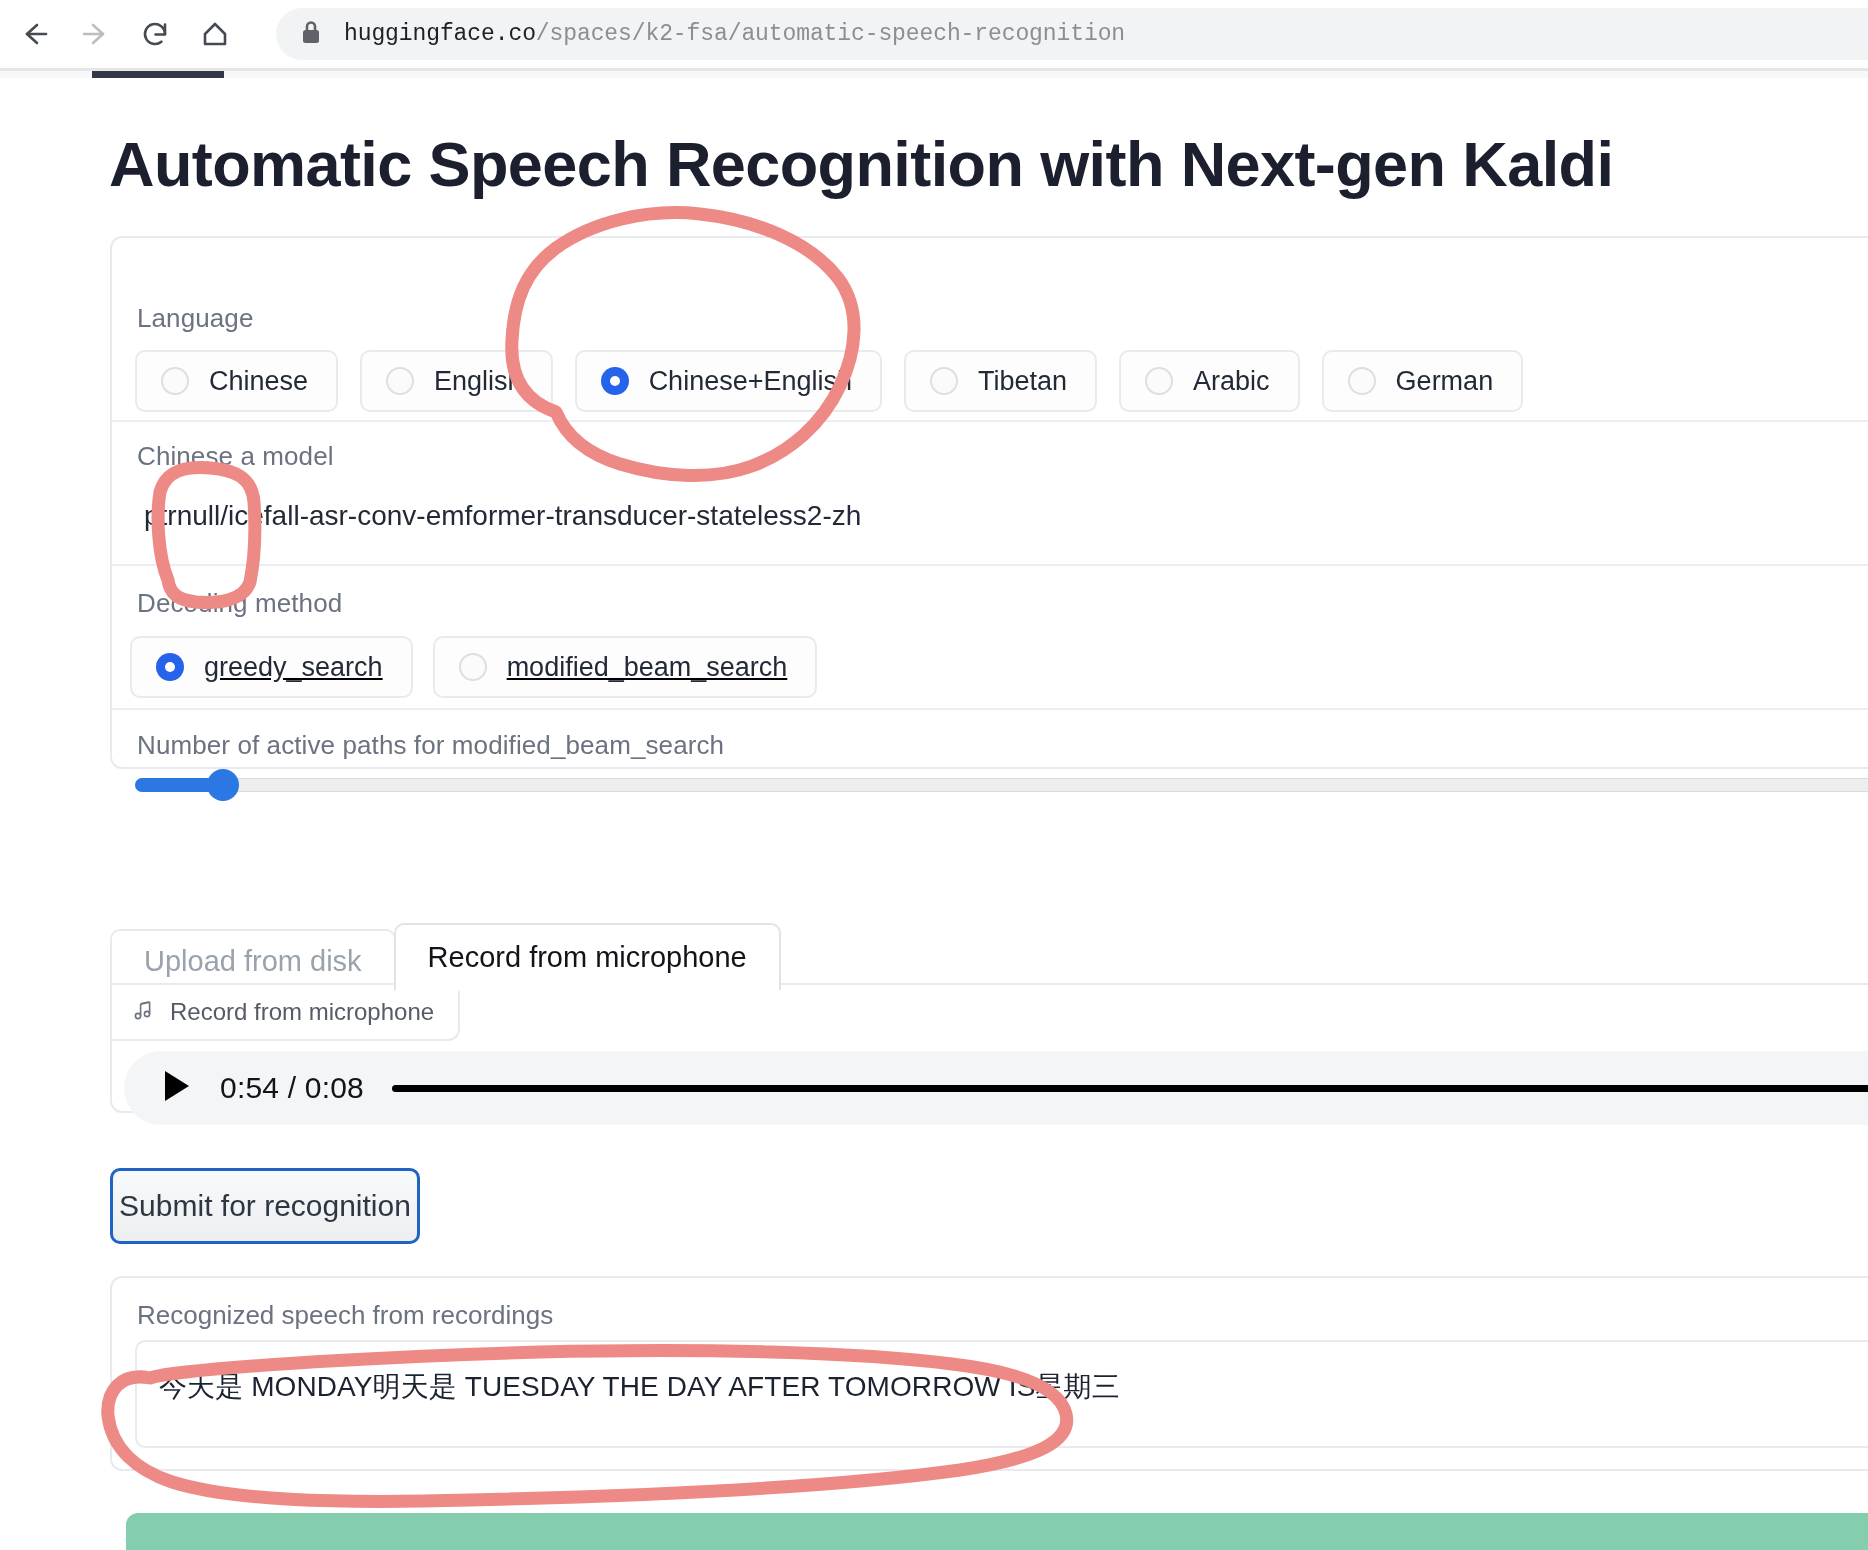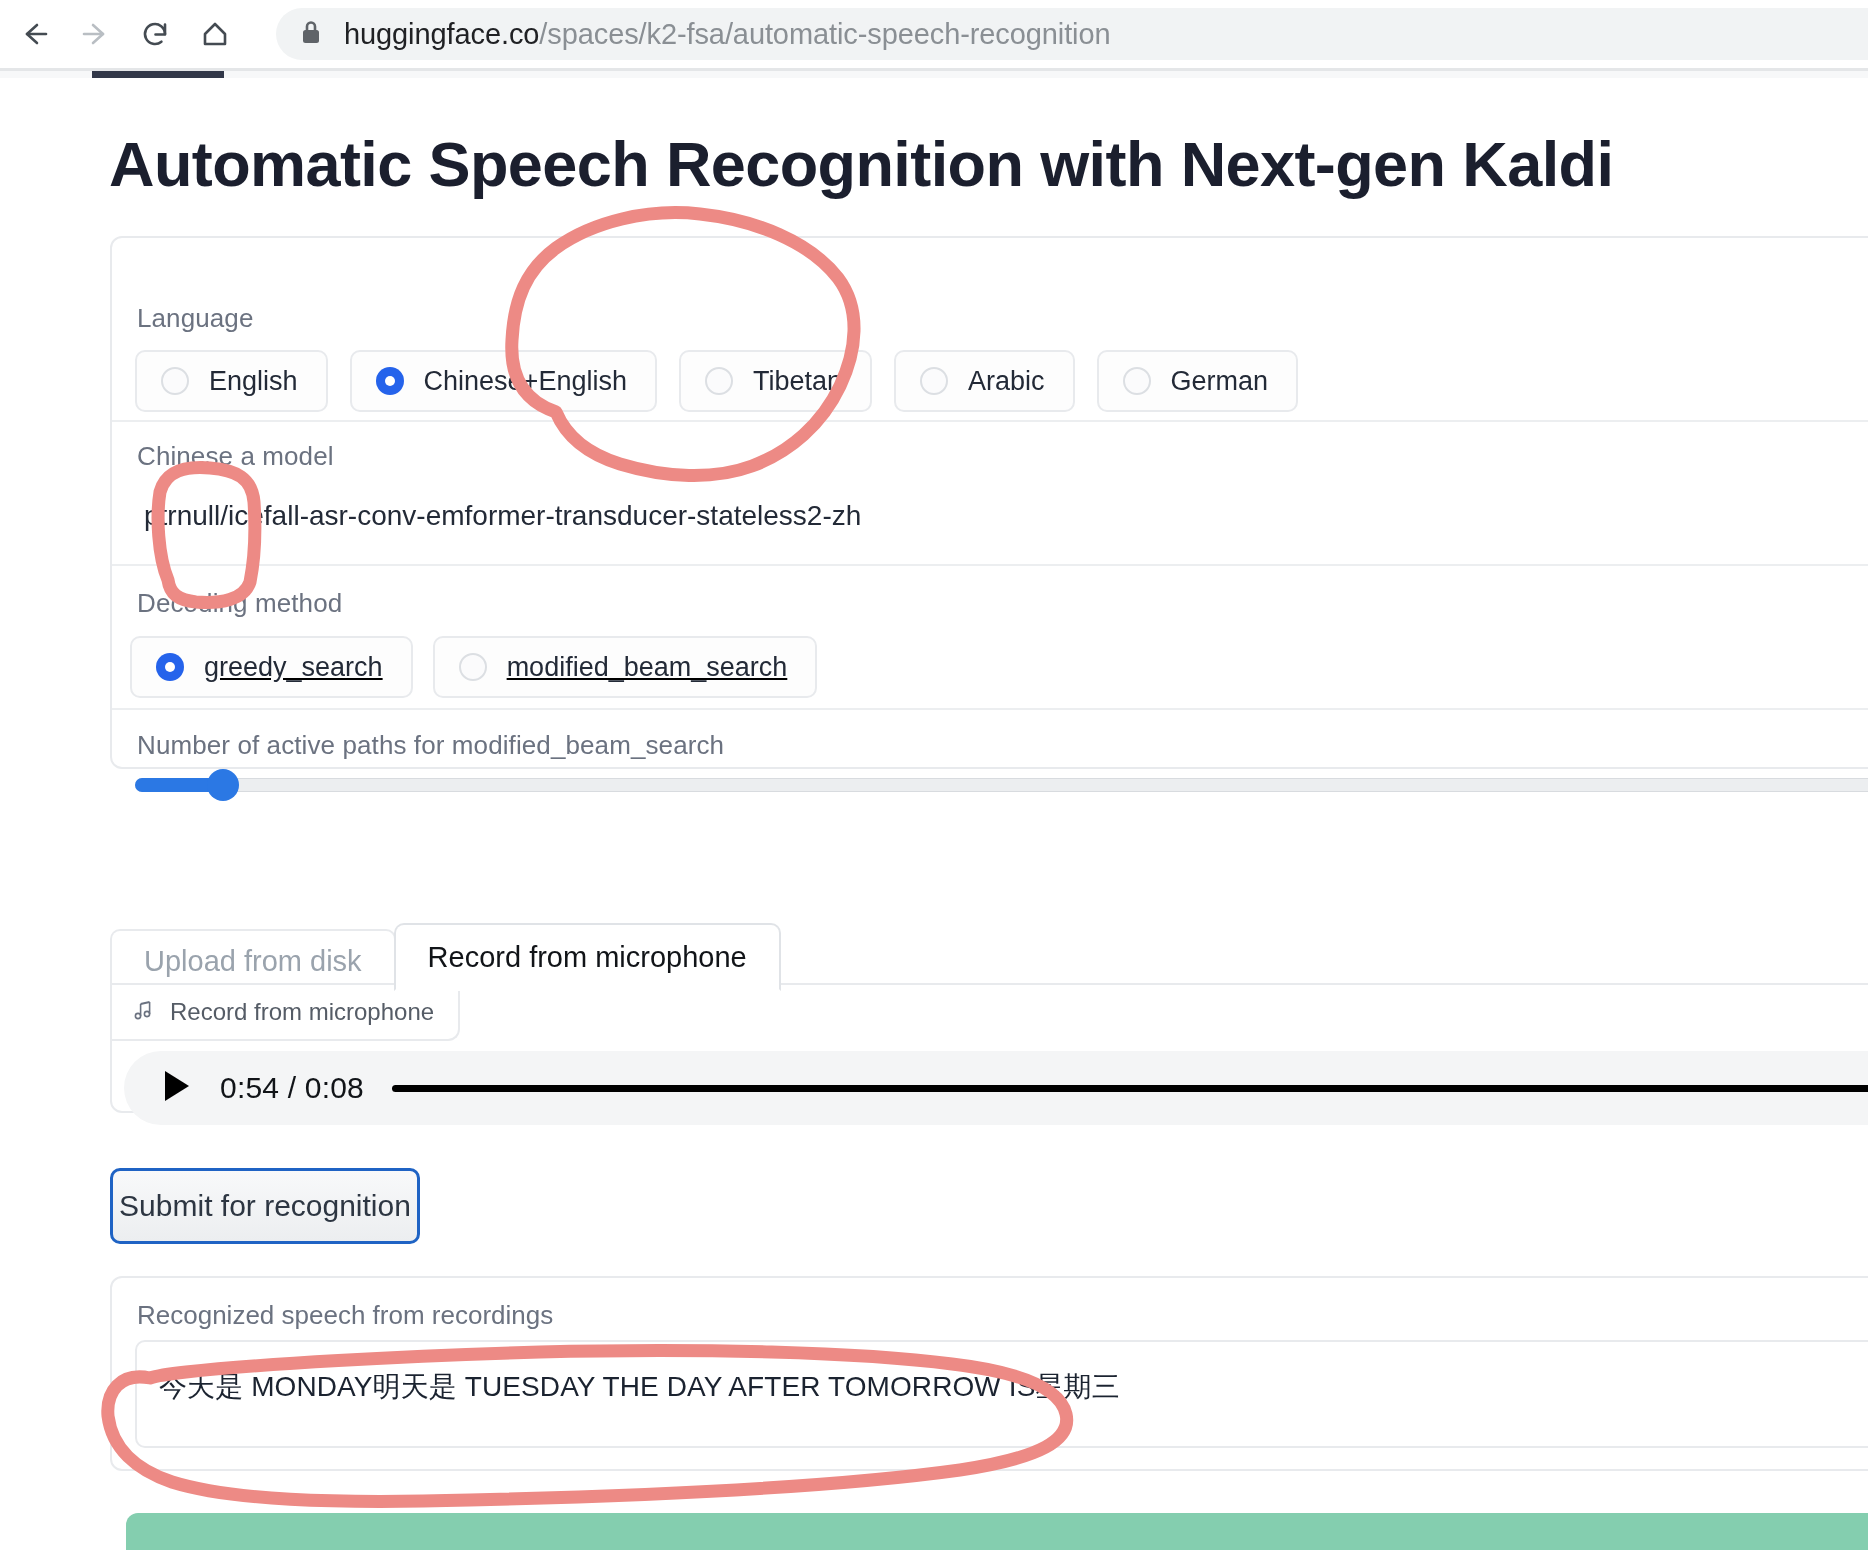"huggingface.co/spaces/k2-fsa/automatic-s" #url-text { font-family: none -> Liberation Mono, monospace; font-size: 29px -> 23px }
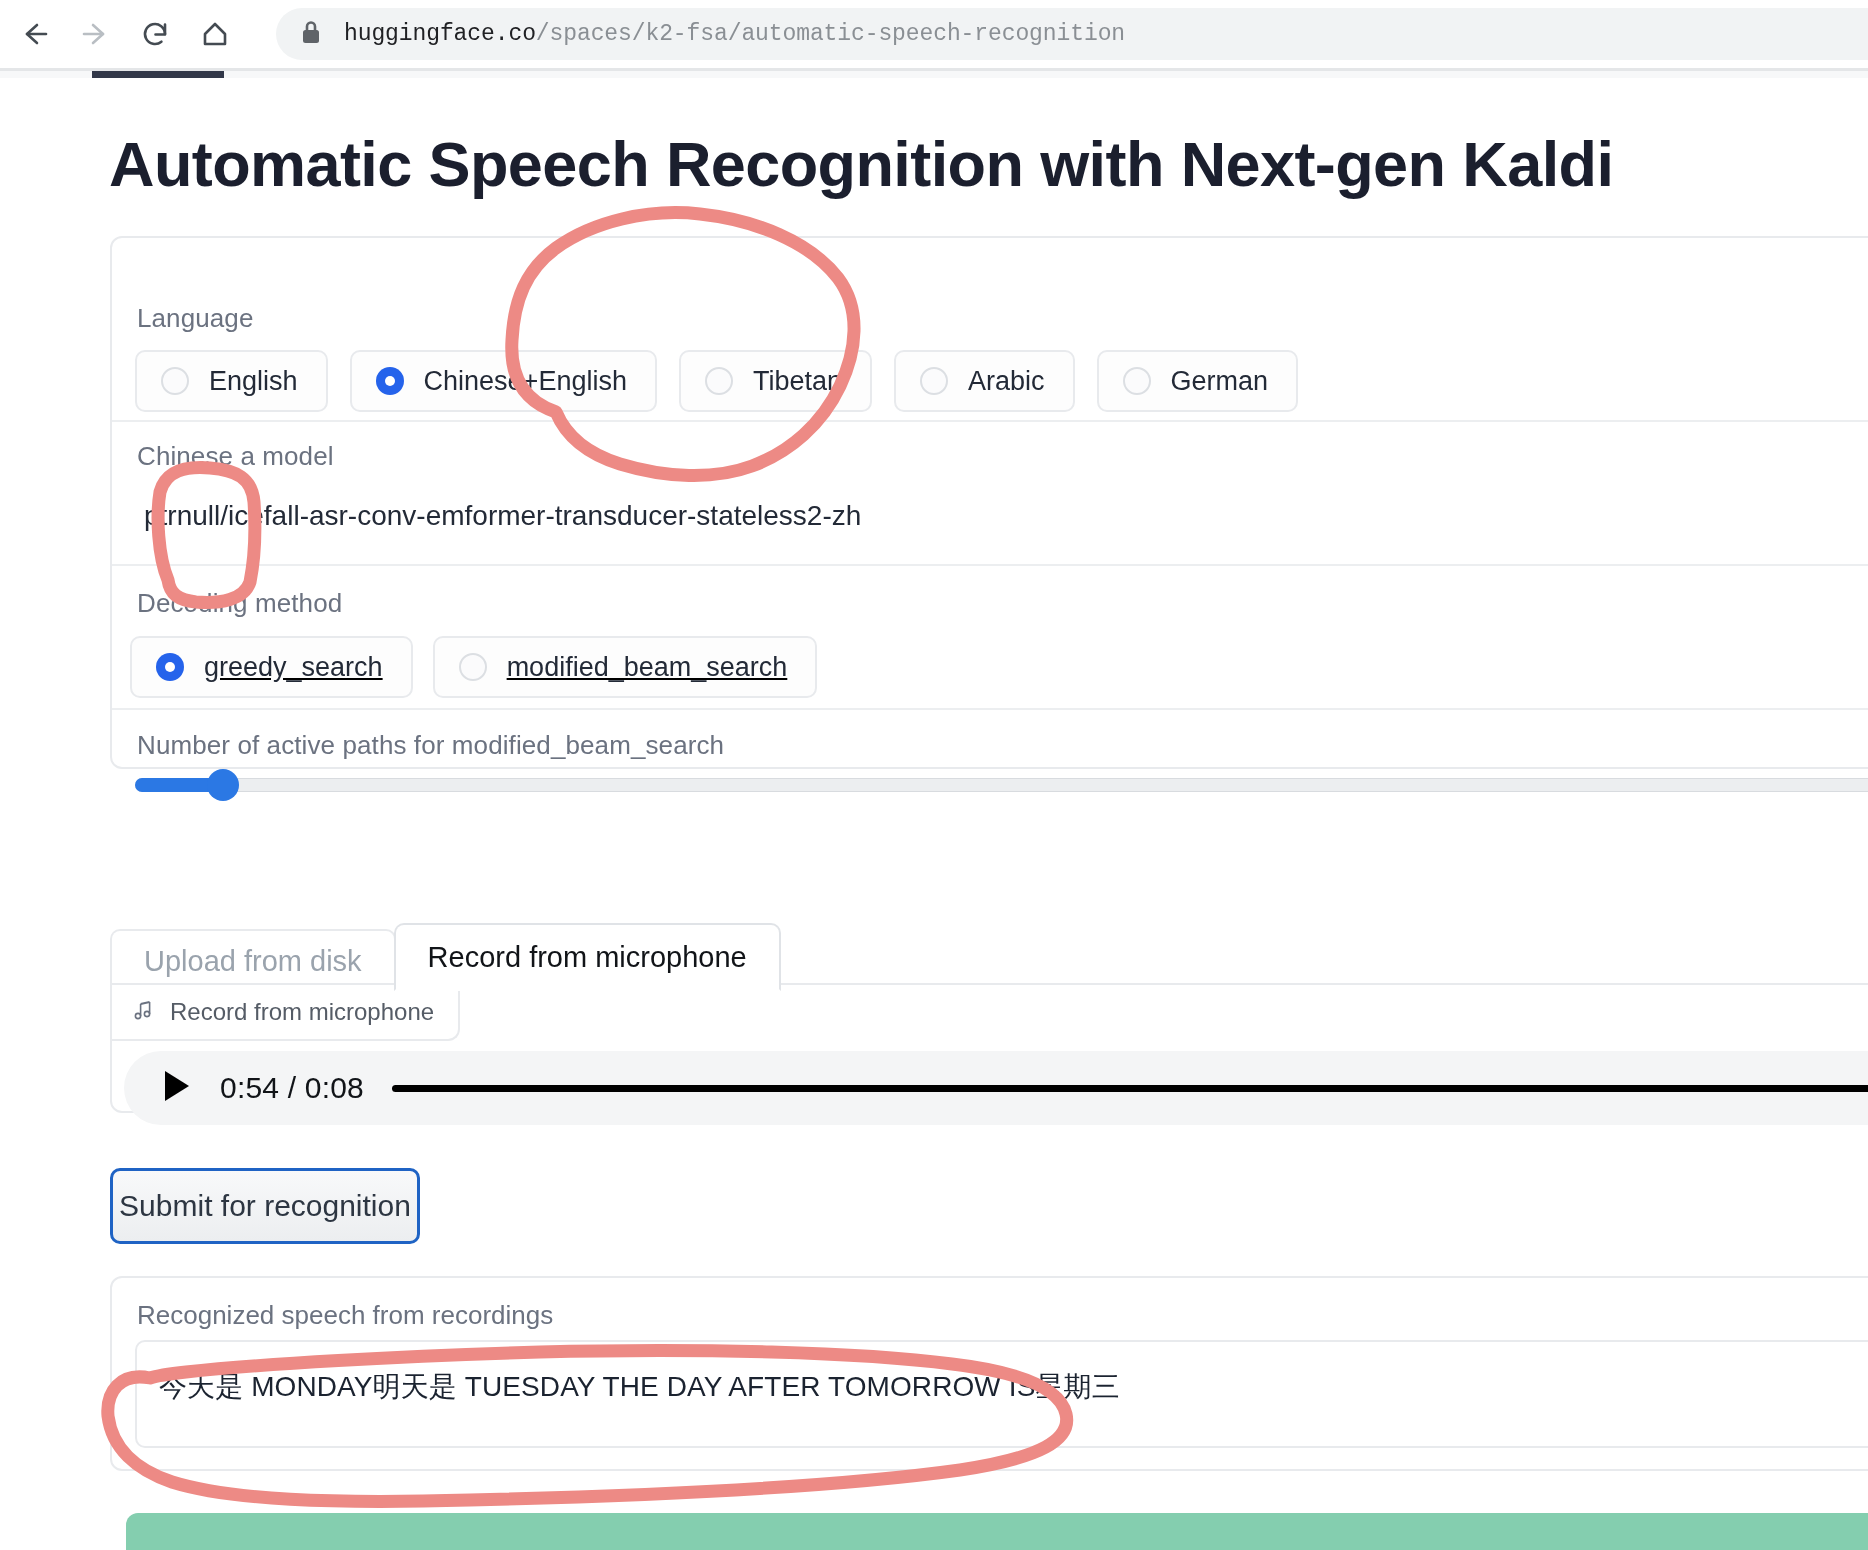"Chinese" div.radio-pill { html: none -> <div> <span></span> <span>Chinese</span> </div> }
